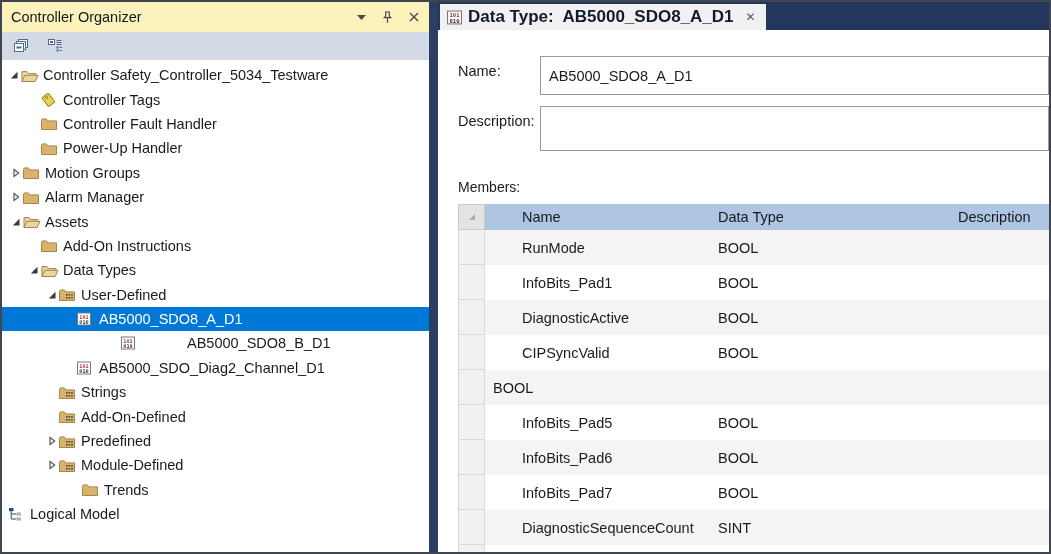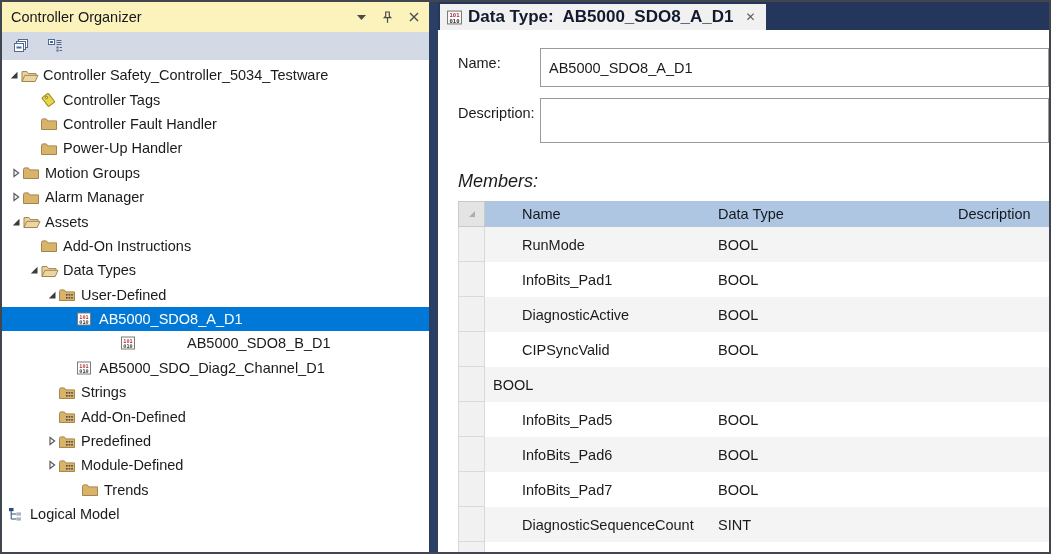"Name:" .field-row { margin-top: none -> 8px }
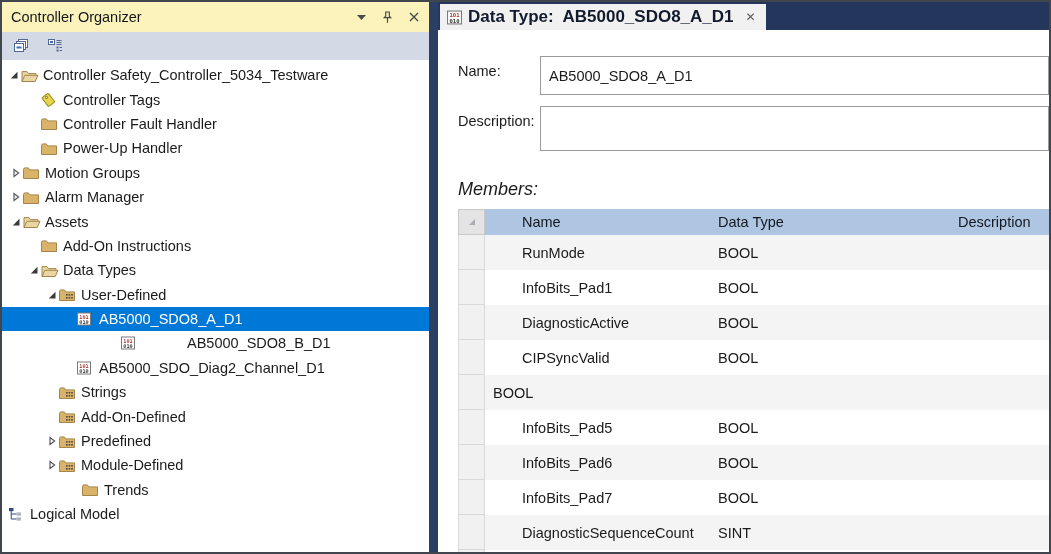"Members:" .members-label { font-size: 18px -> 14px; font-style: italic -> none }
